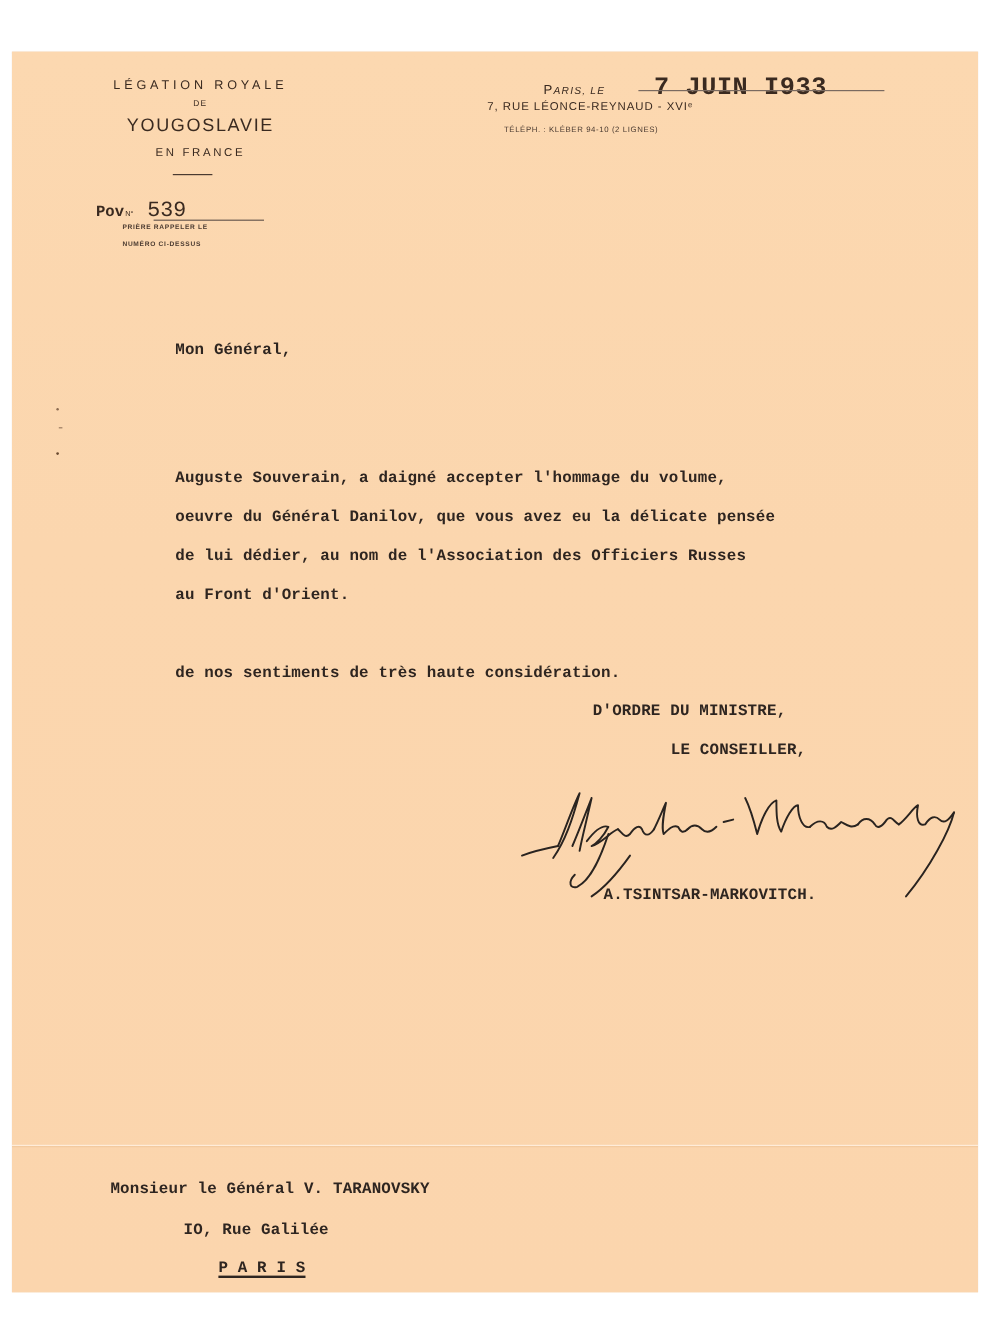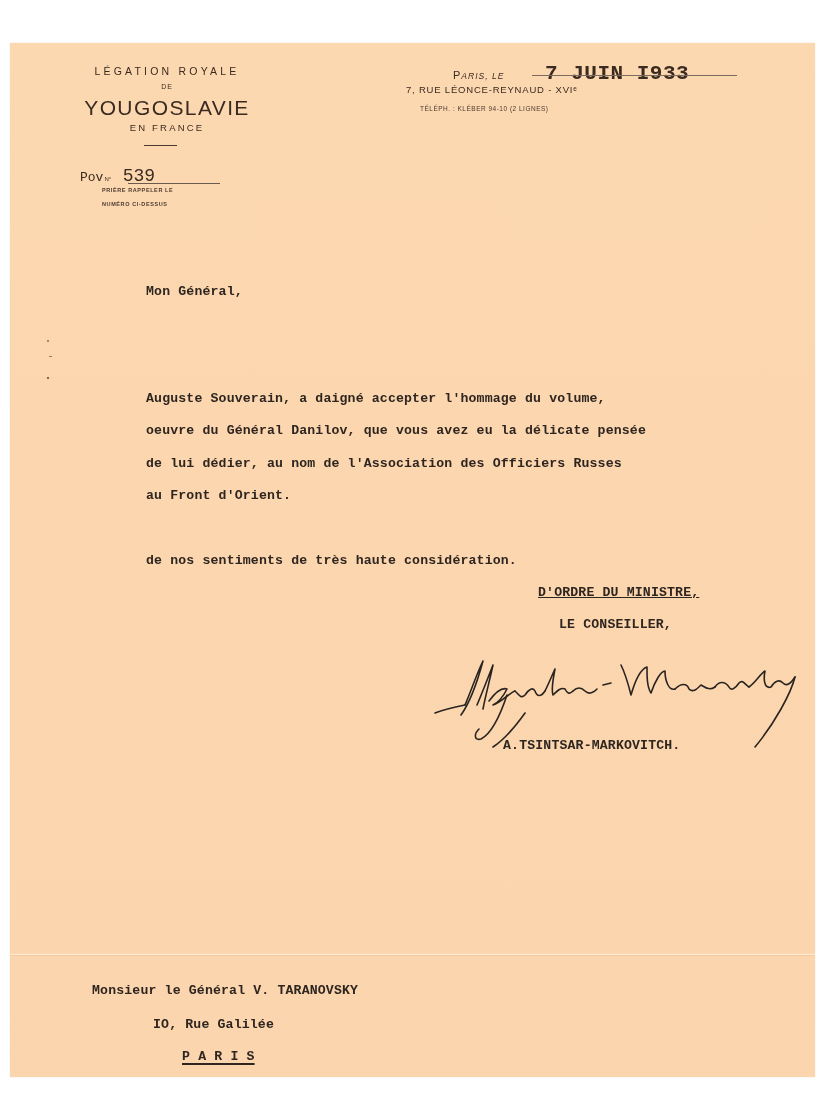"YOUGOSLAVIE" .lh-3 { font-size: 21px -> 15px }
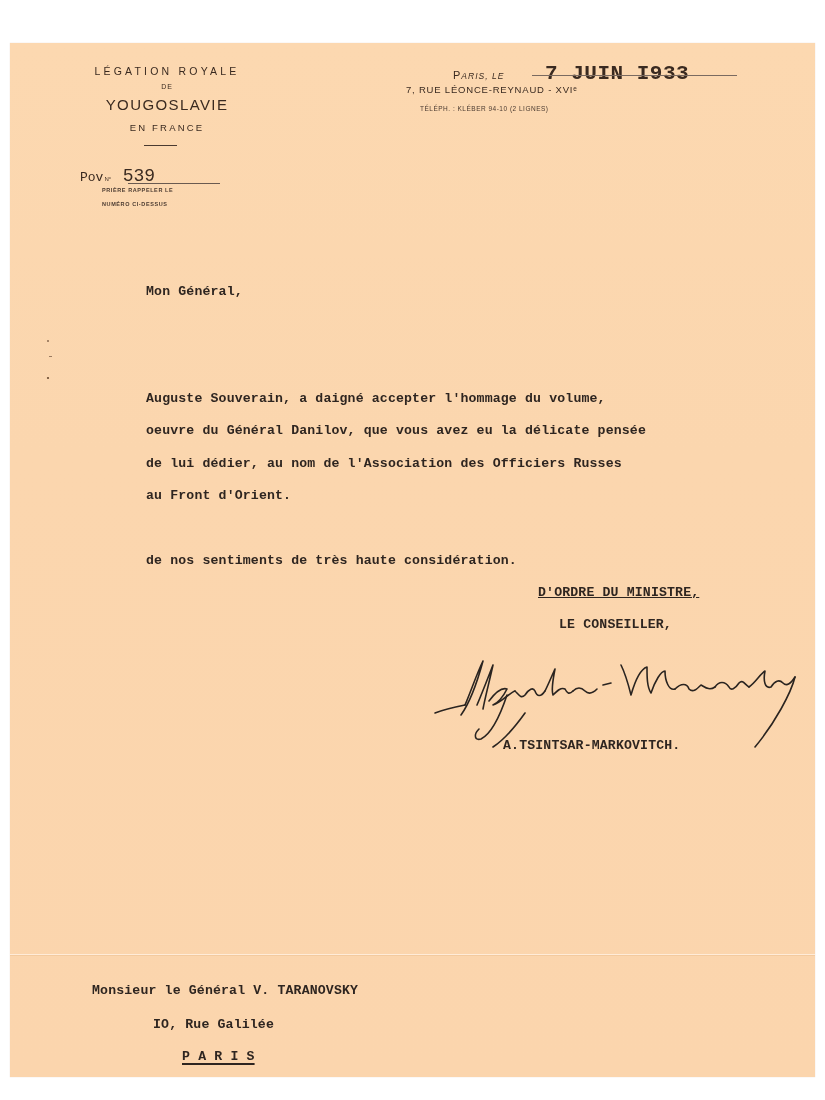"Pov" .ref-prefix { font-weight: normal -> bold }
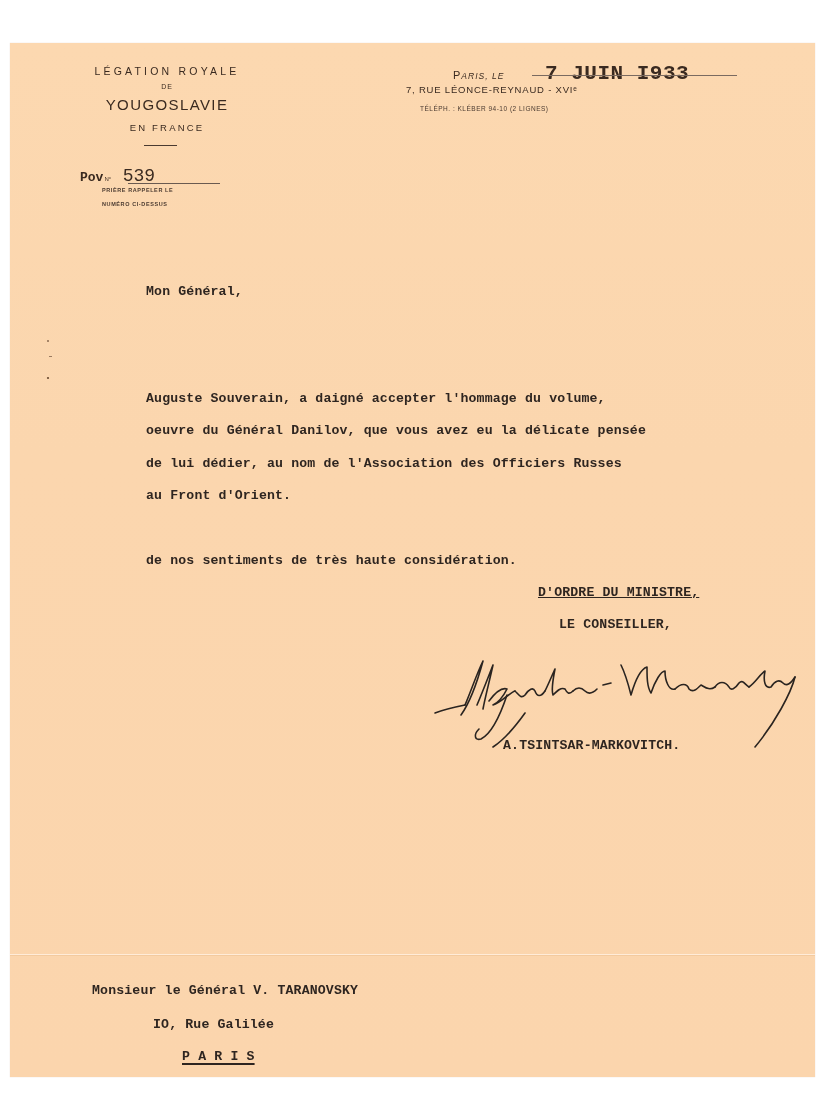"D'ORDRE DU MINISTRE," div.tw { left: 528px -> 484px; text-decoration: underline -> none }
